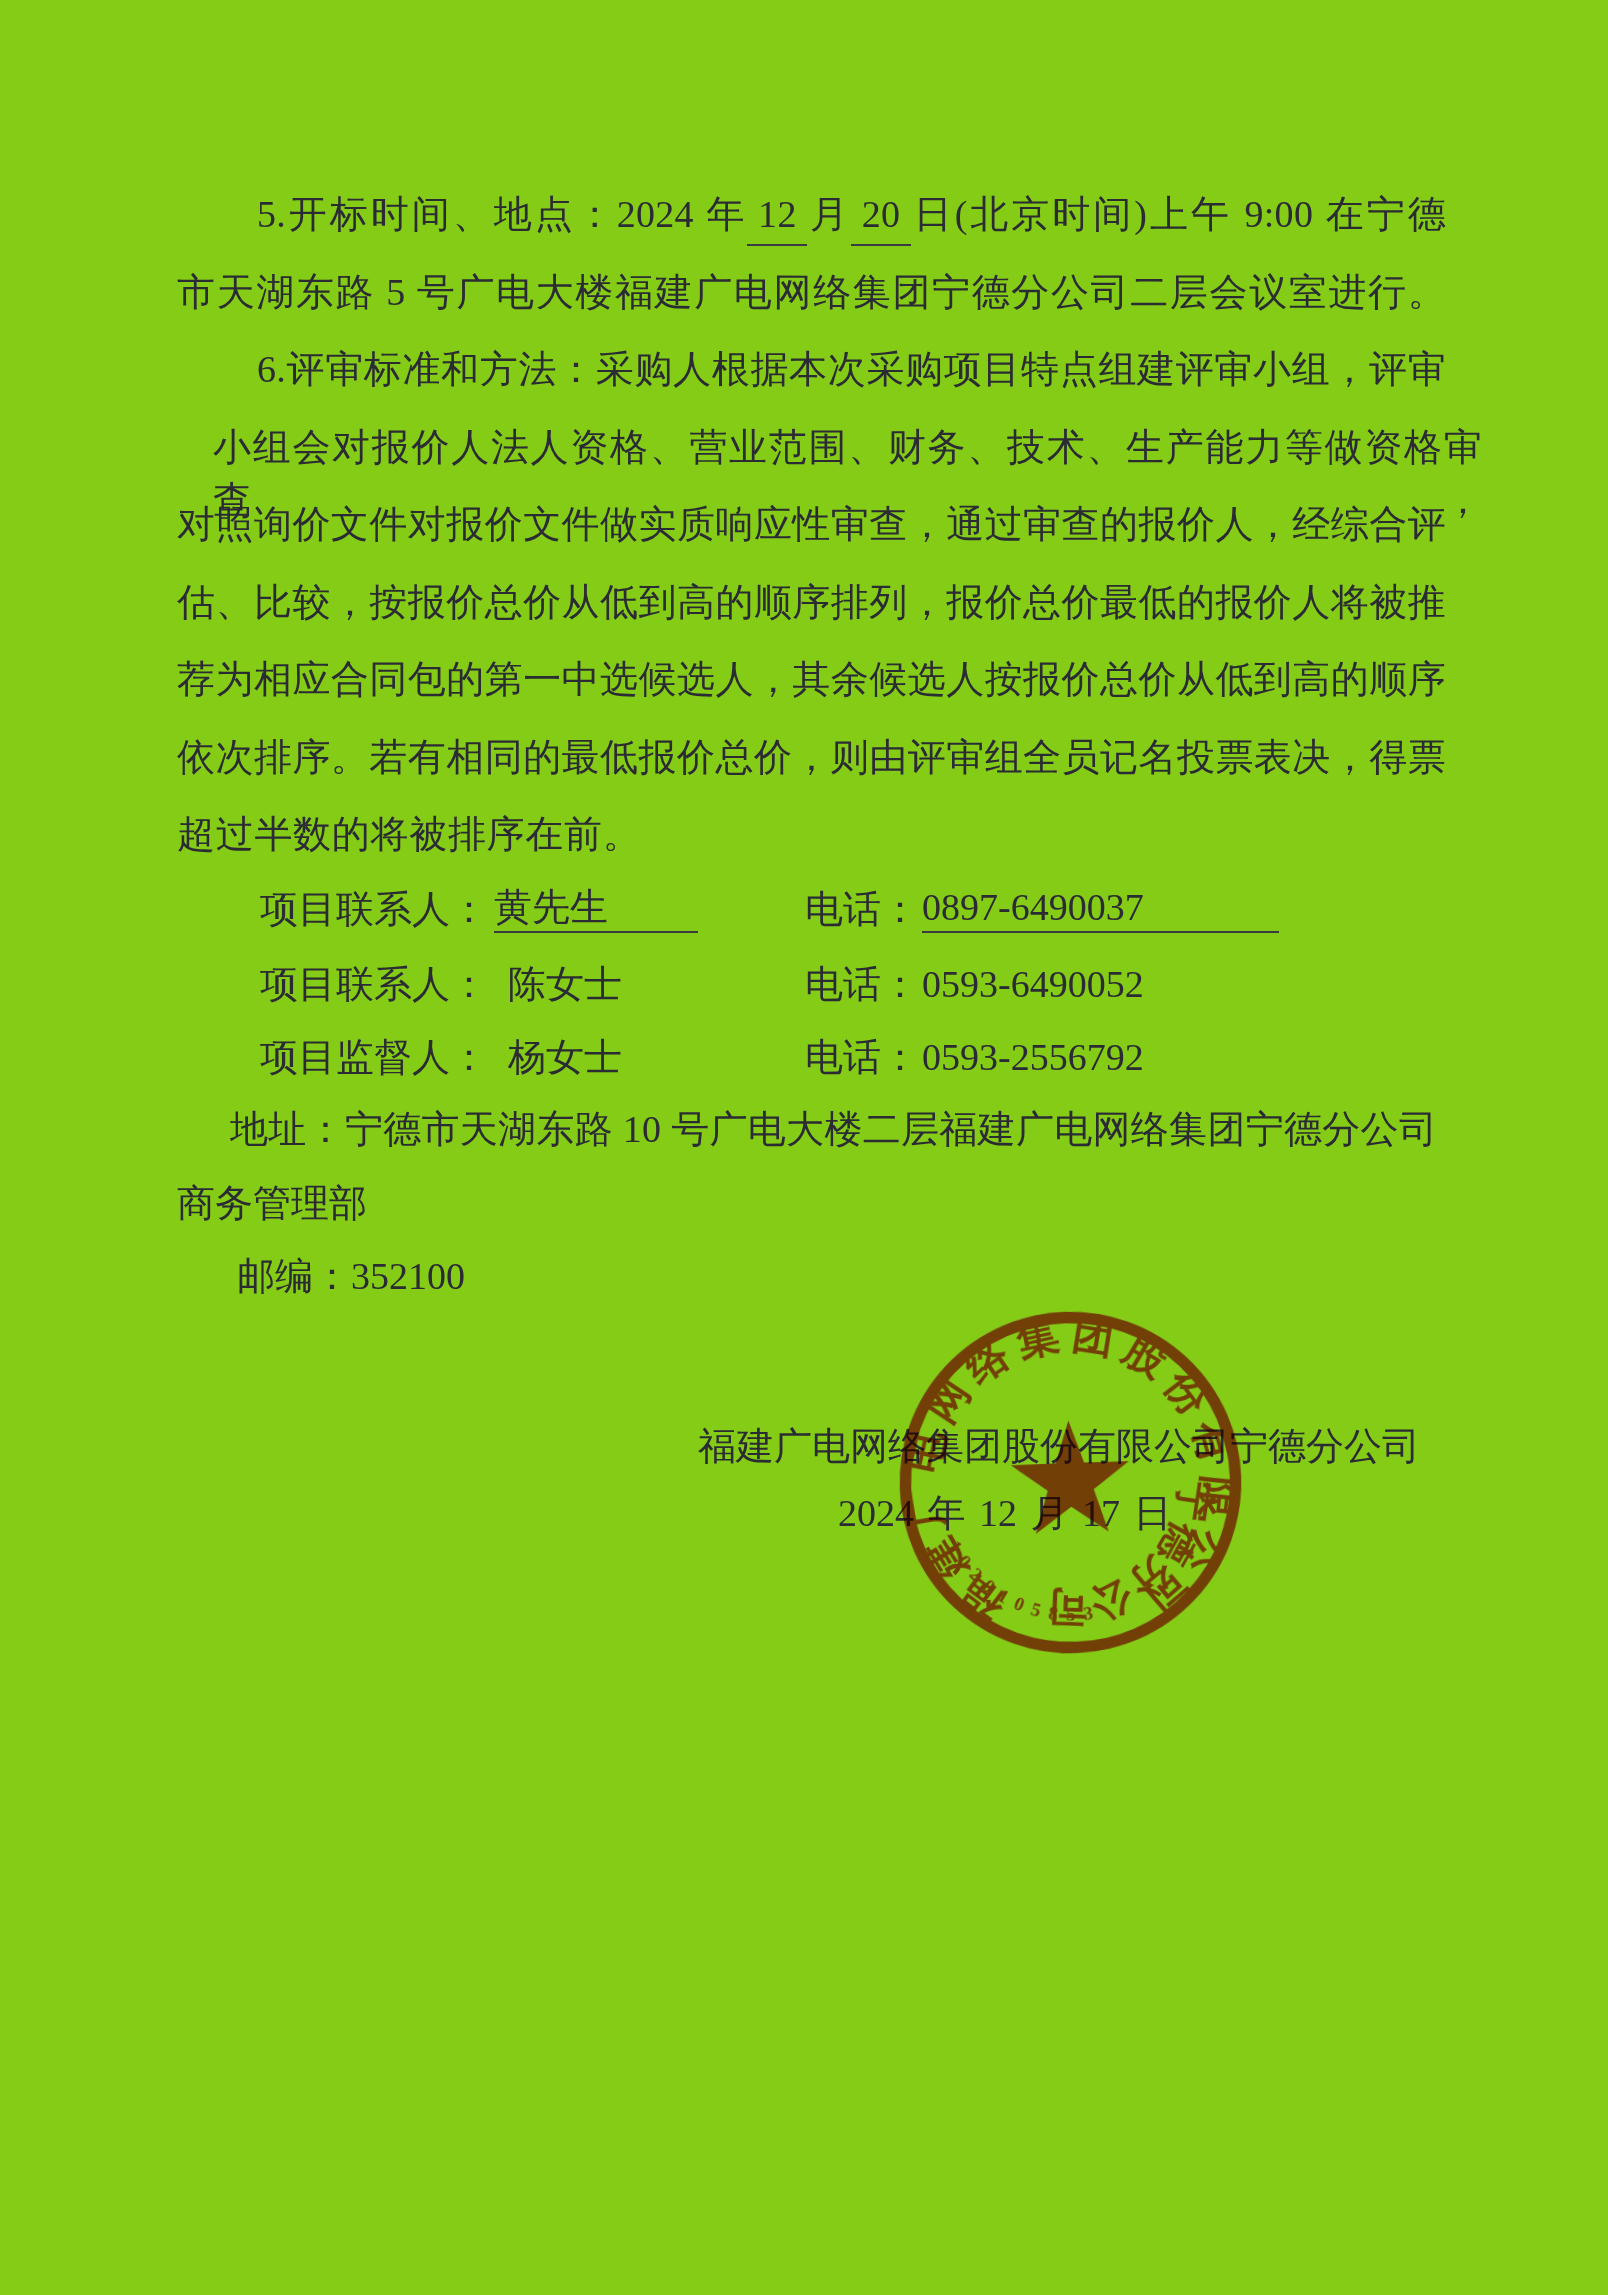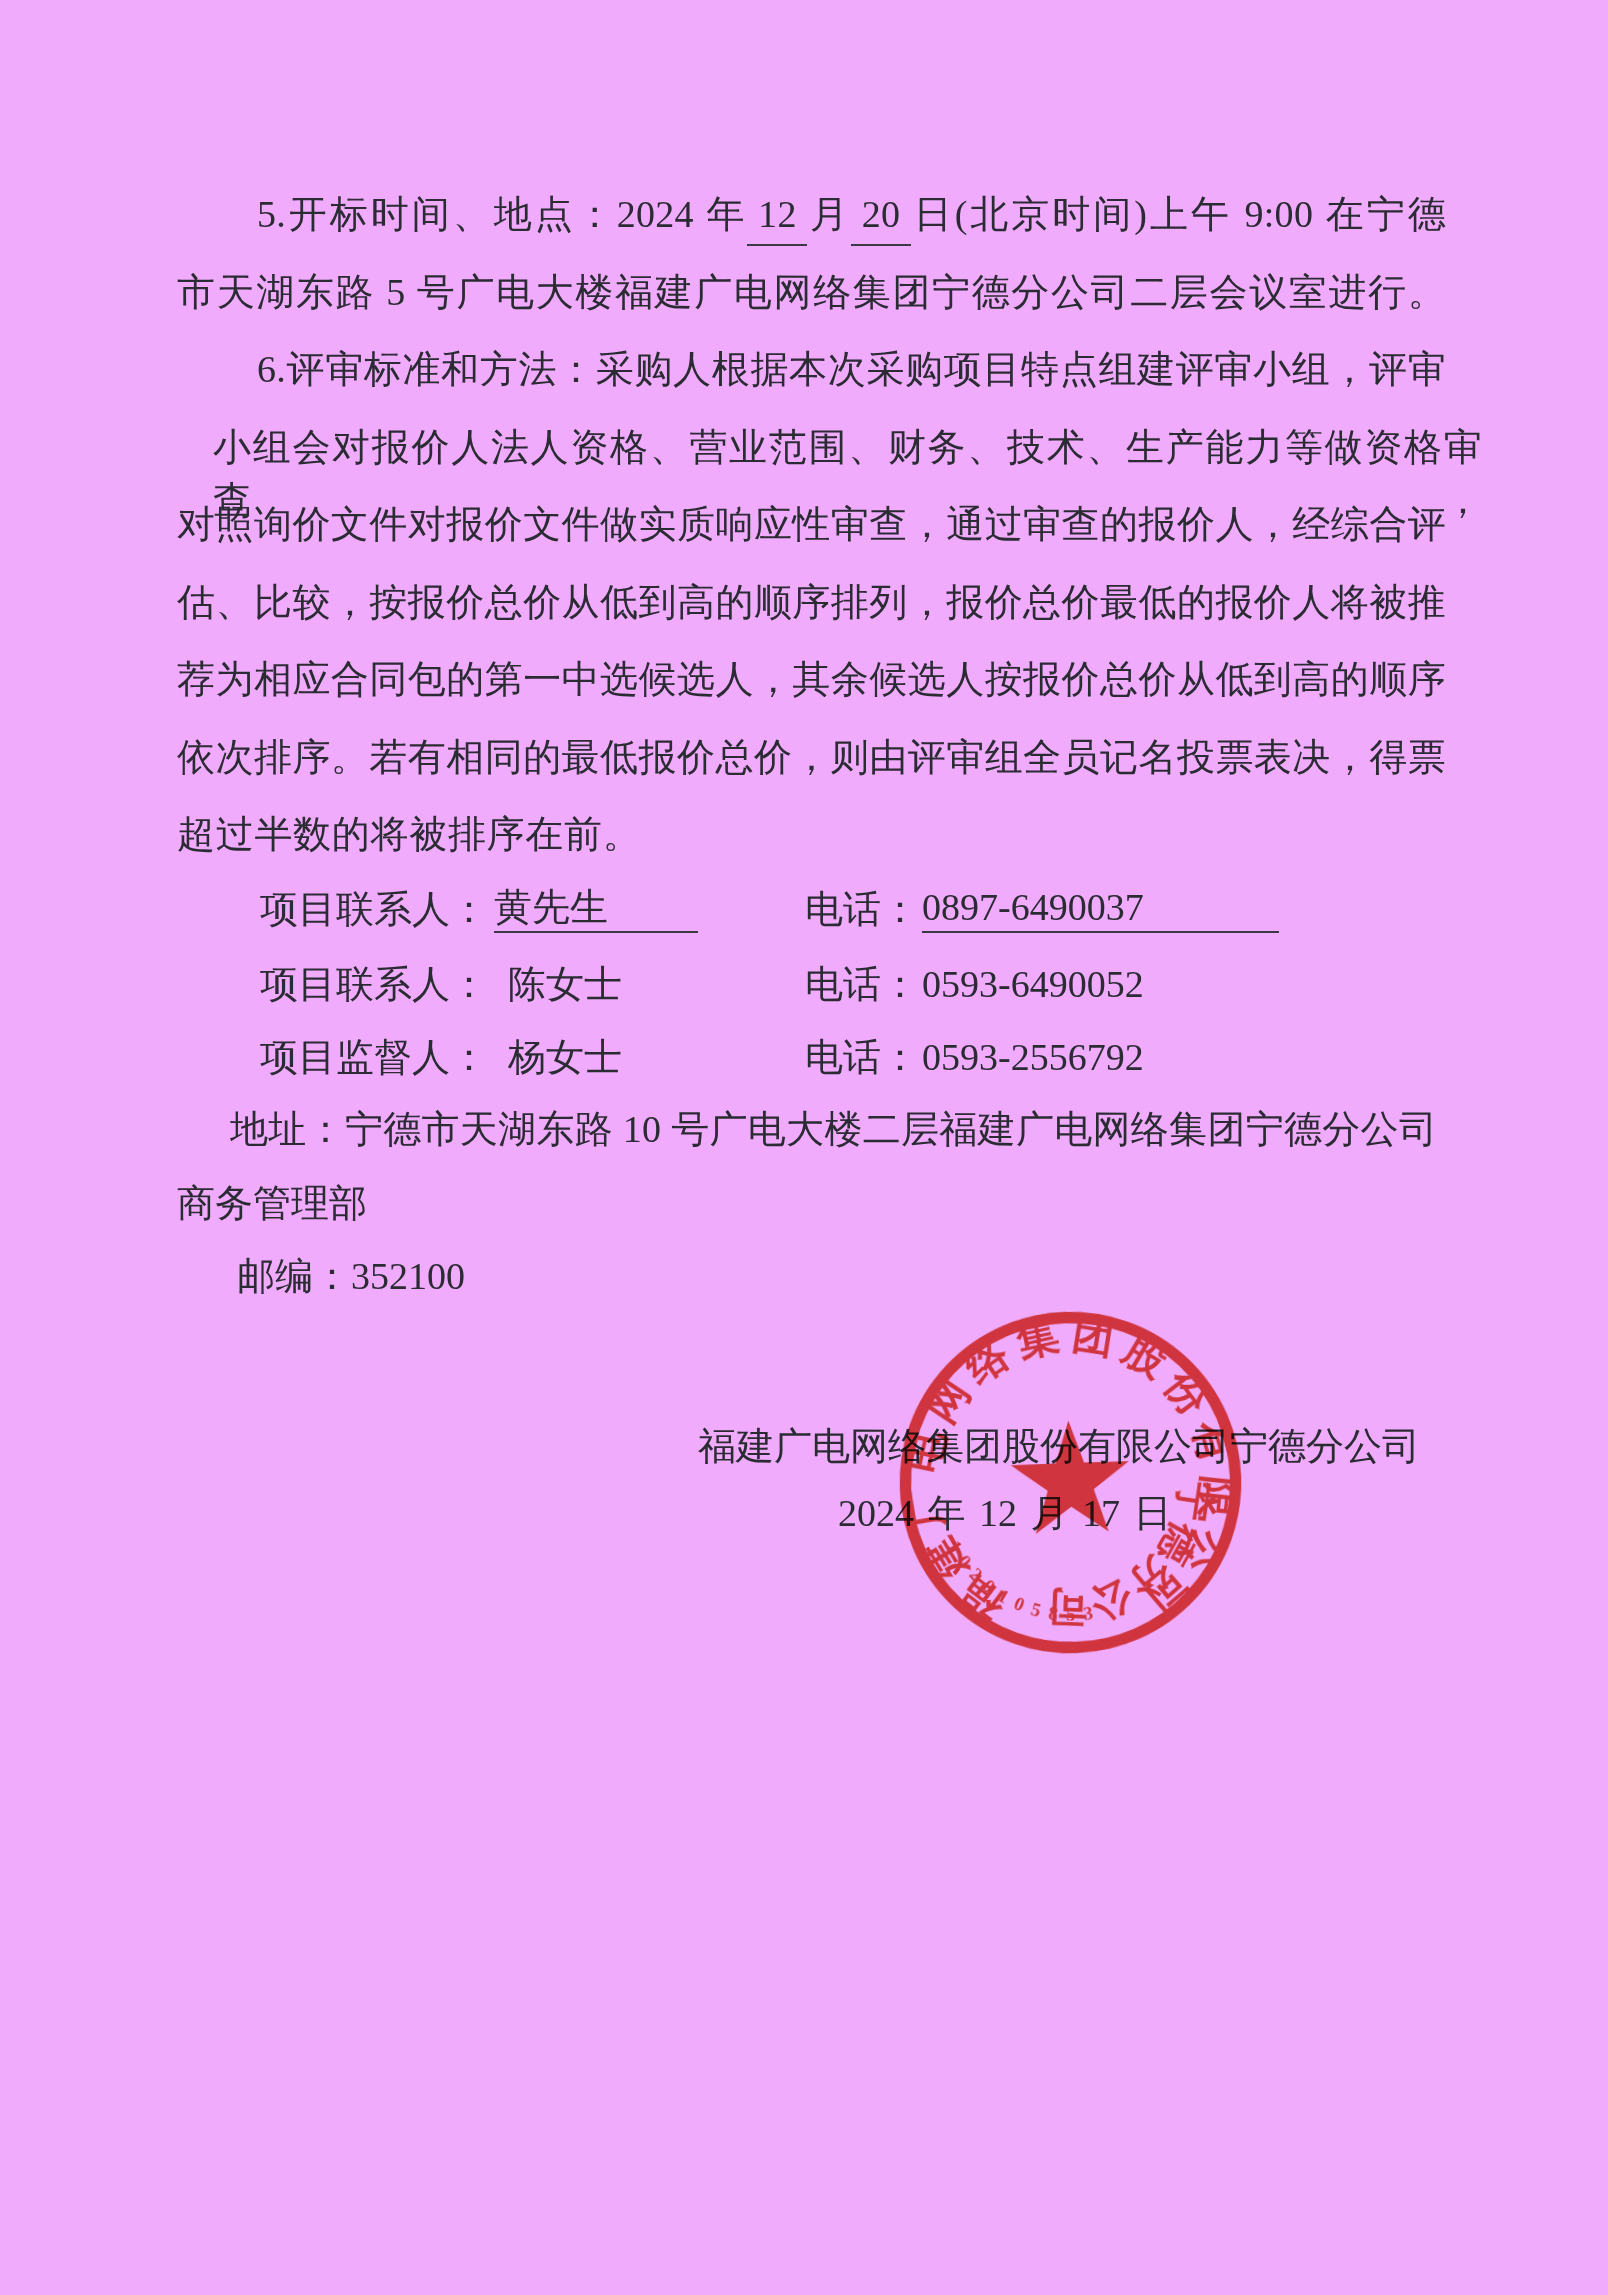"5.开标时间、地点：2024 年 12 月 20" #page { background: #f0abfc -> #84cc16 }
